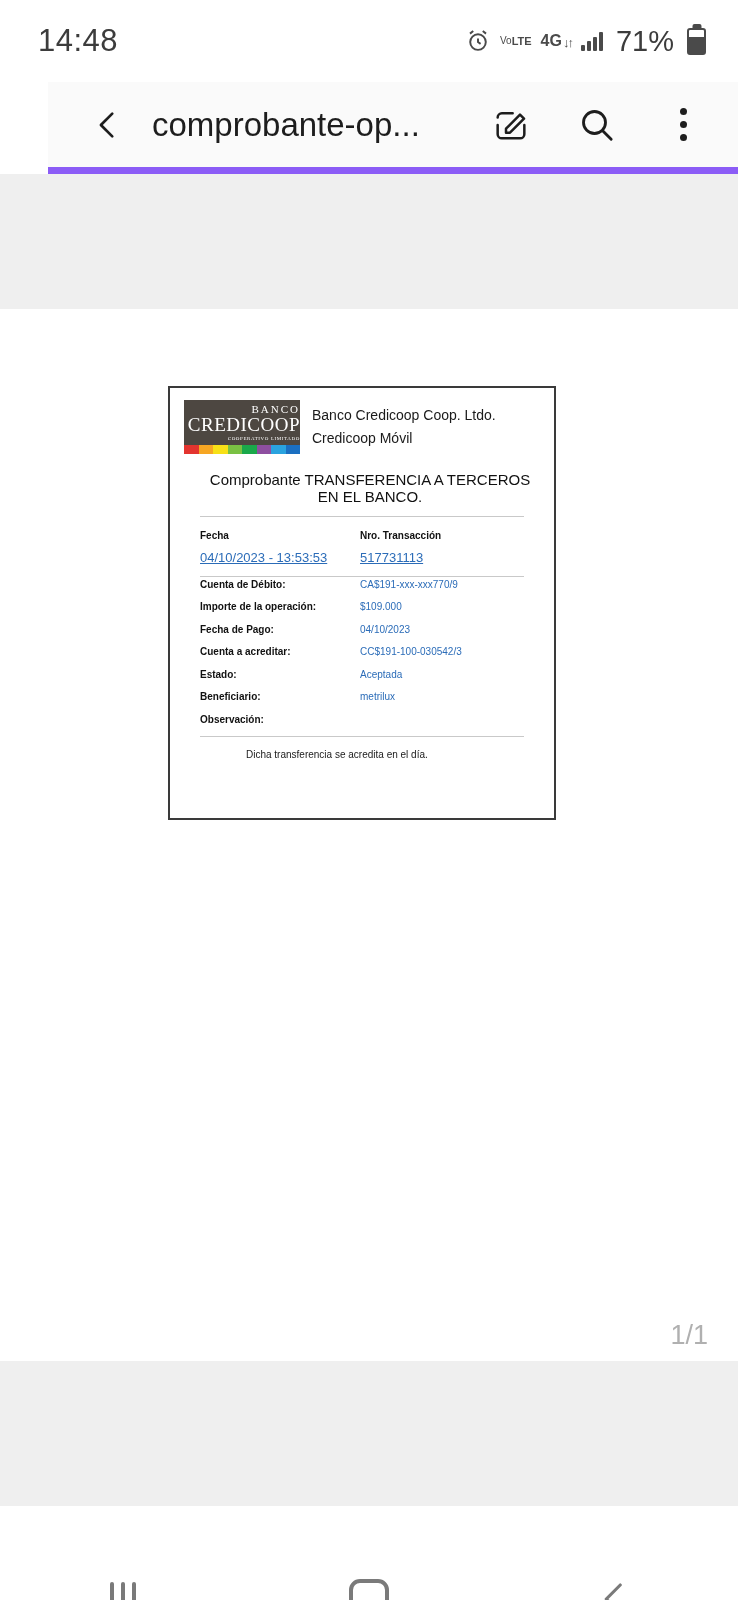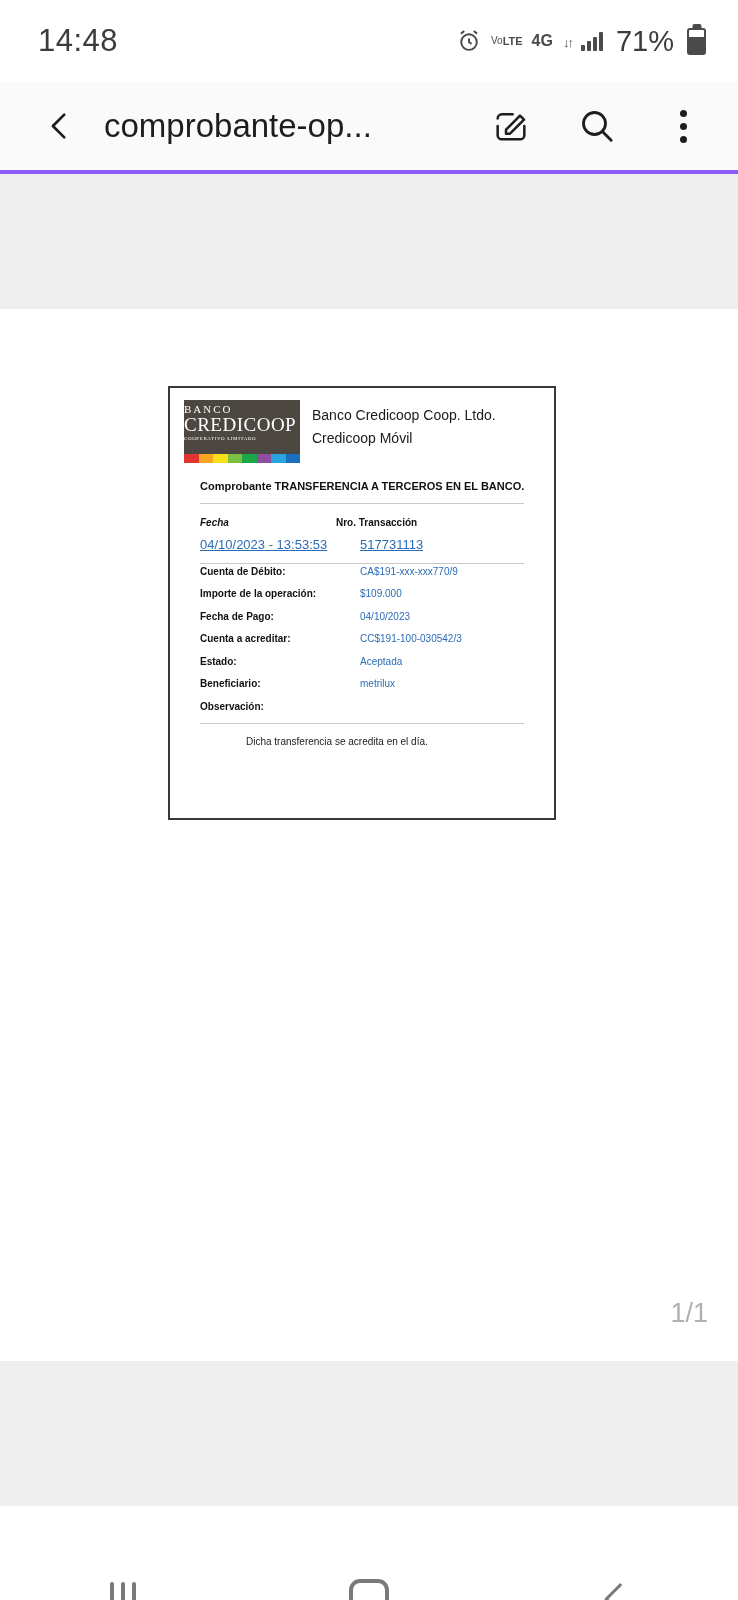"4G" .net4g { gap: 10px -> 1px }
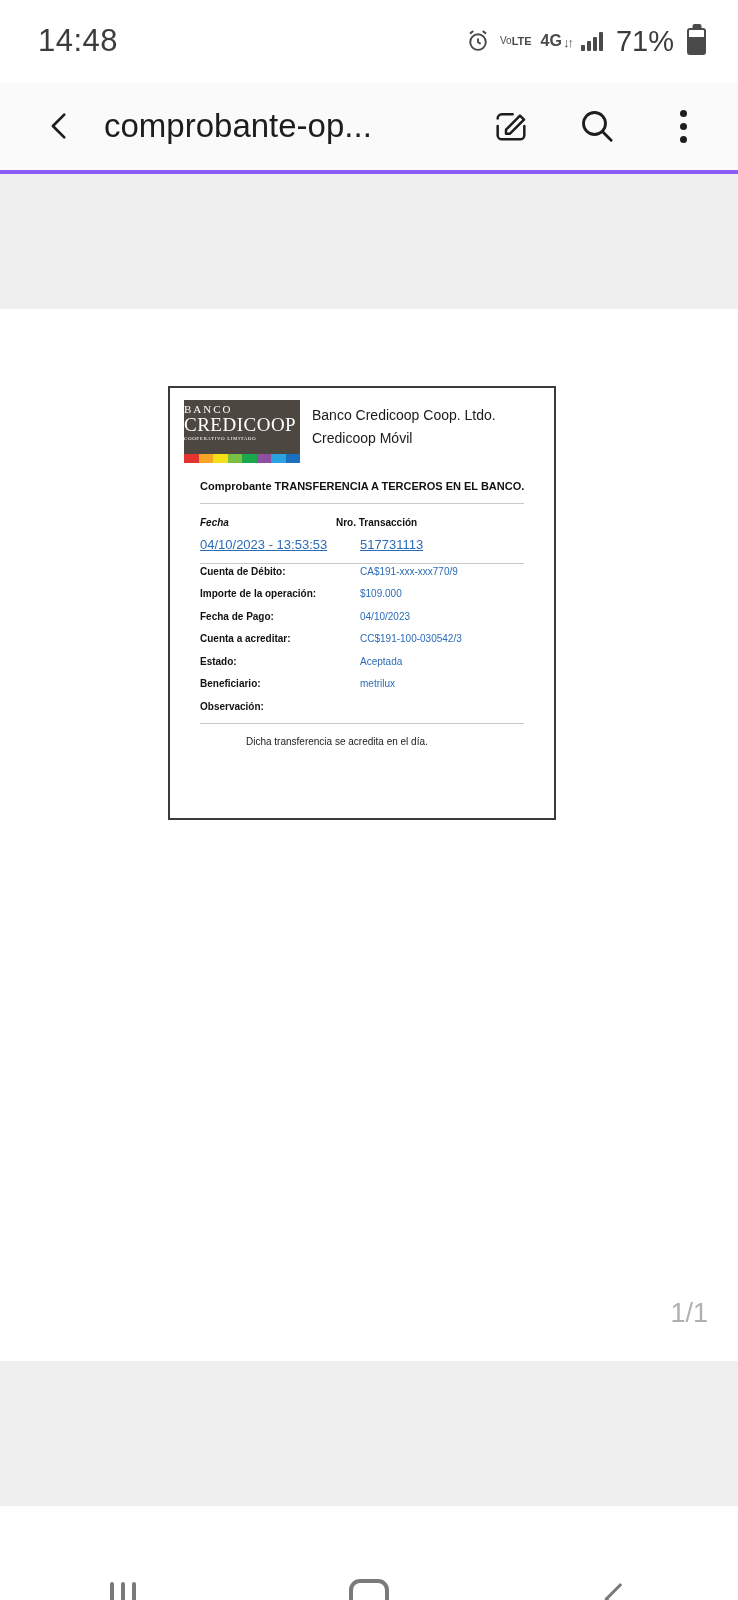"comprobante-op..." .app-bar { border-bottom: 4px solid #8b5cf6 -> 7px solid #8b5cf6; margin-left: none -> 48px }
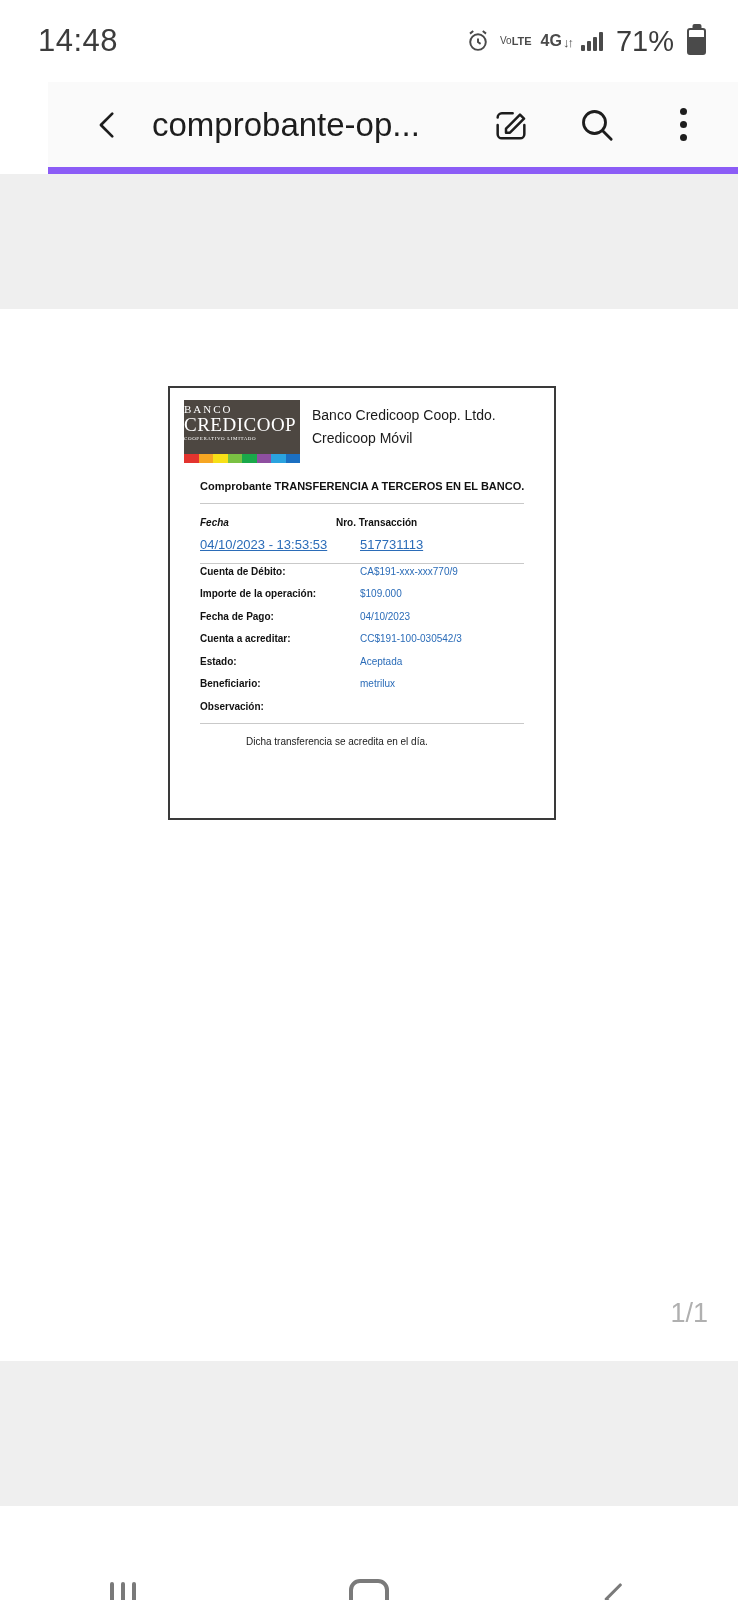"BANCO" .logo-top { padding: 3px 0 13px 0 -> 3px 0 4px 0; text-align: left -> right }
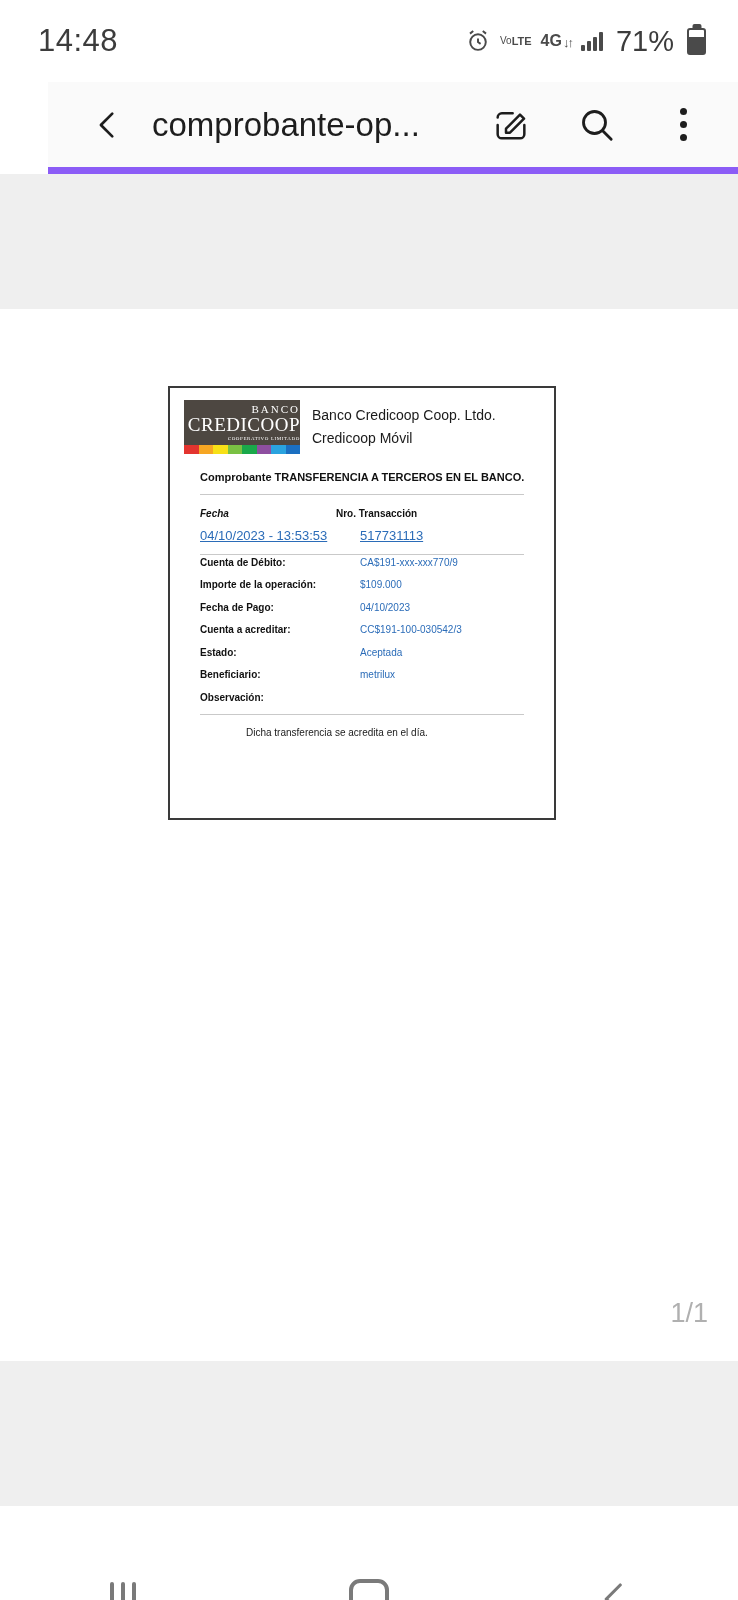"Comprobante TRANSFERENCIA A TERCEROS EN" .doc-title { font-size: 11px -> 15px; font-weight: bold -> normal; text-align: none -> center }
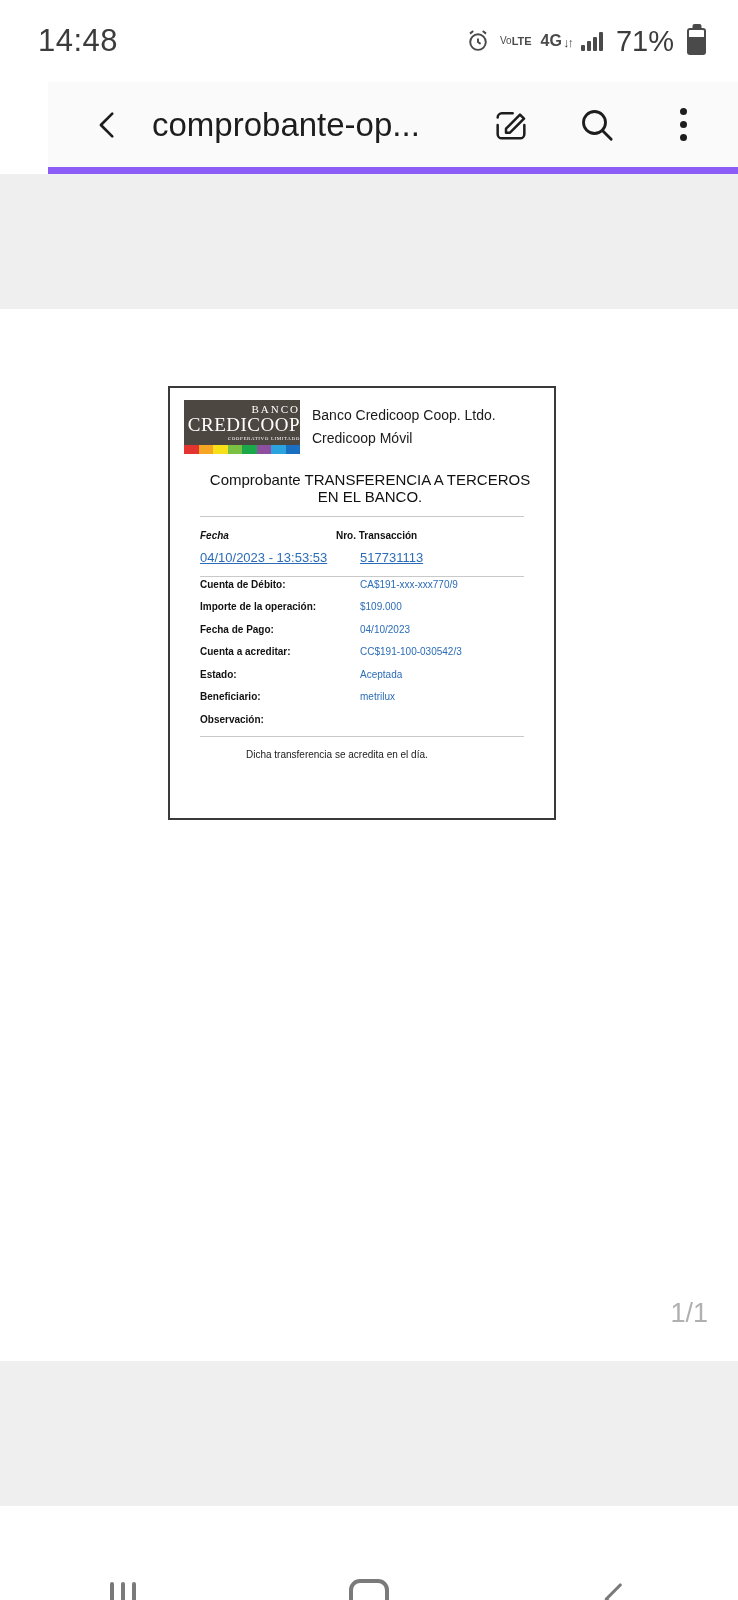"Fecha" .head-row .c1 { font-style: italic -> none; width: 136px -> 160px }
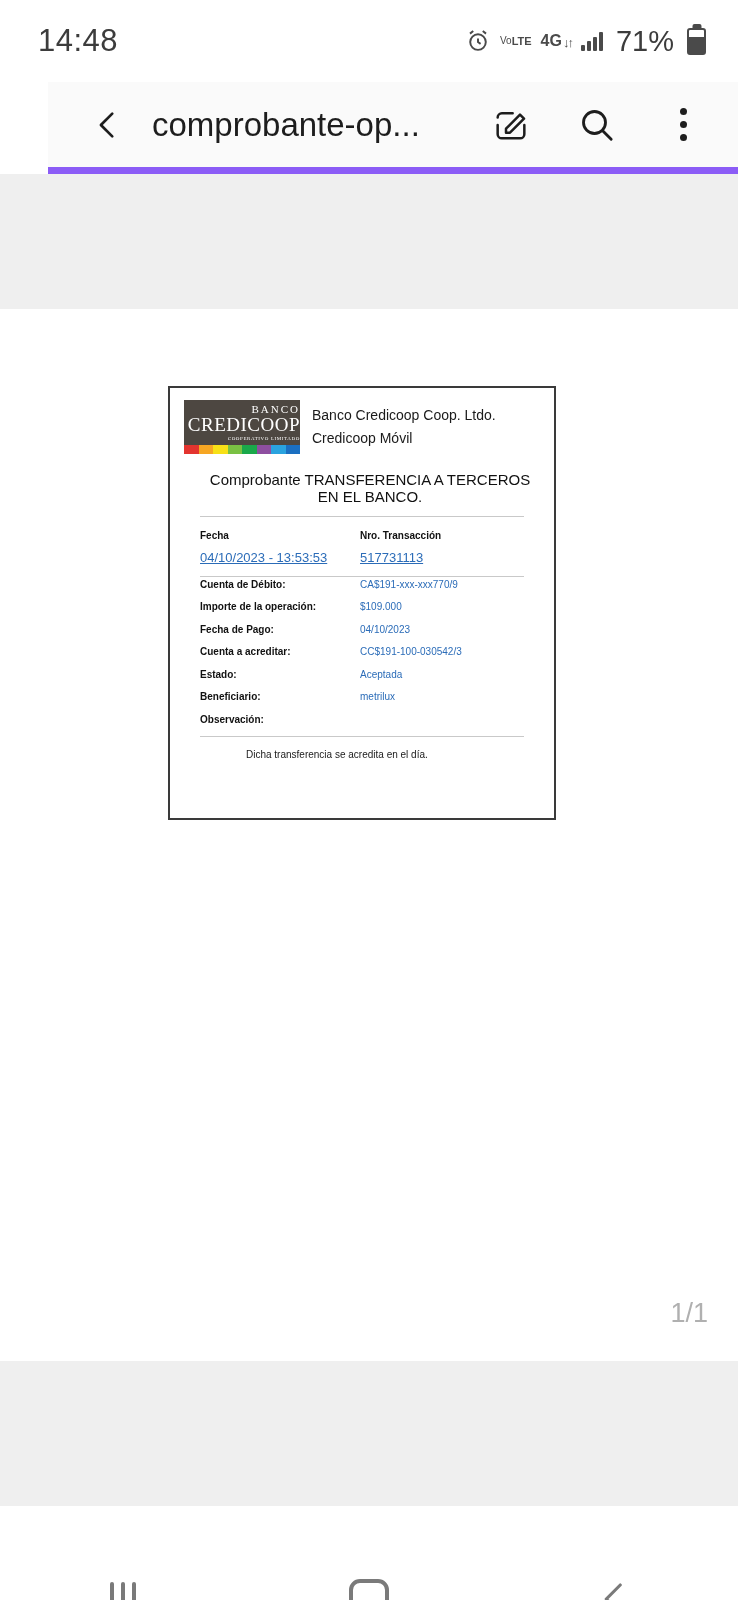"1/1" .page-counter { bottom: 32px -> 10px }
